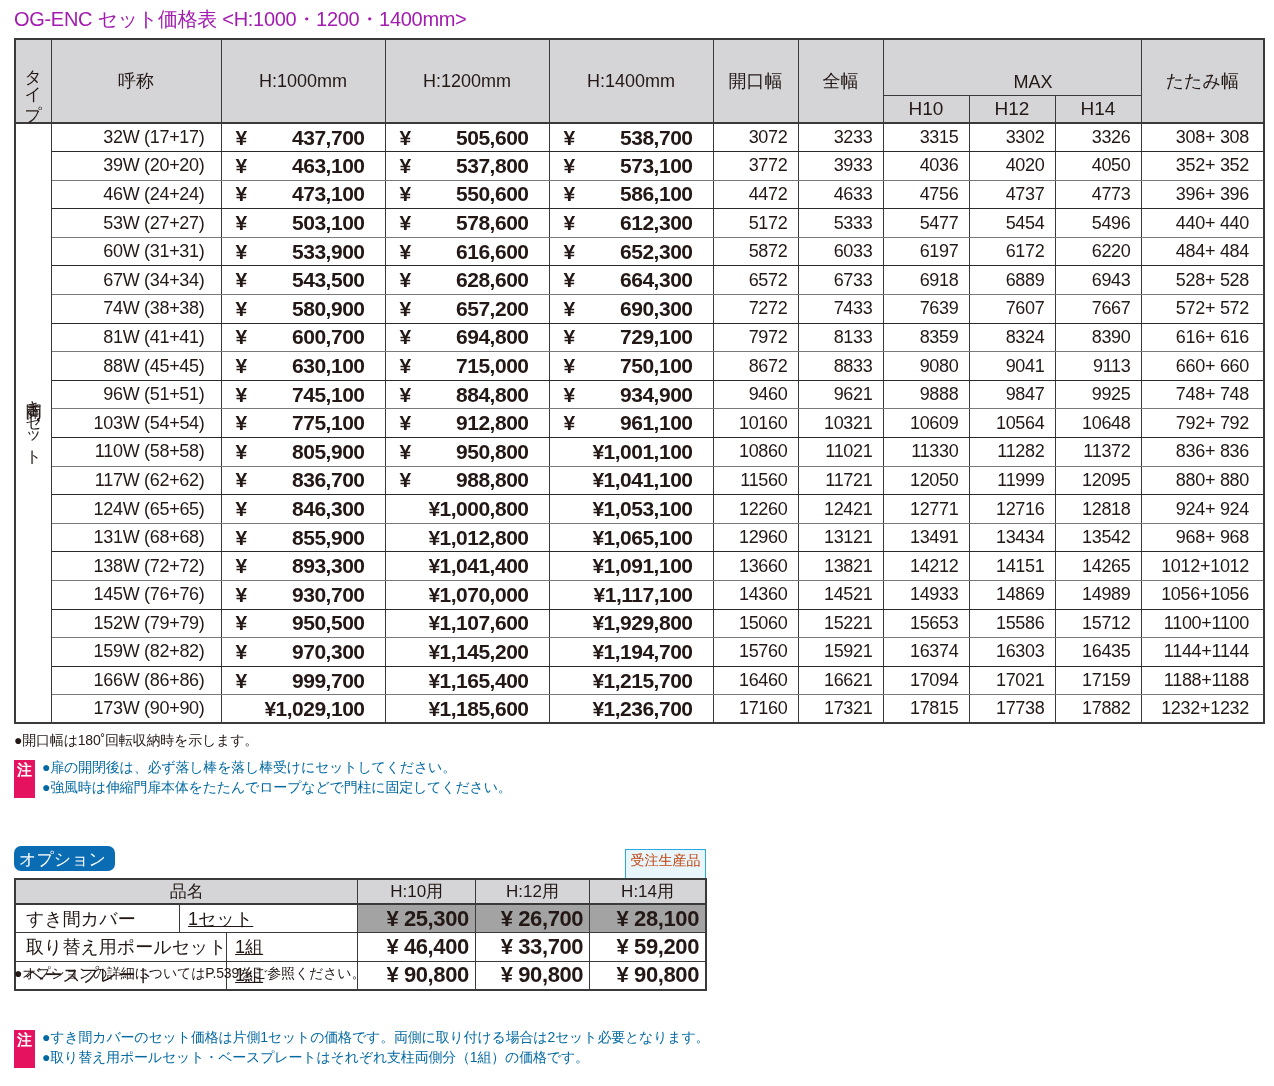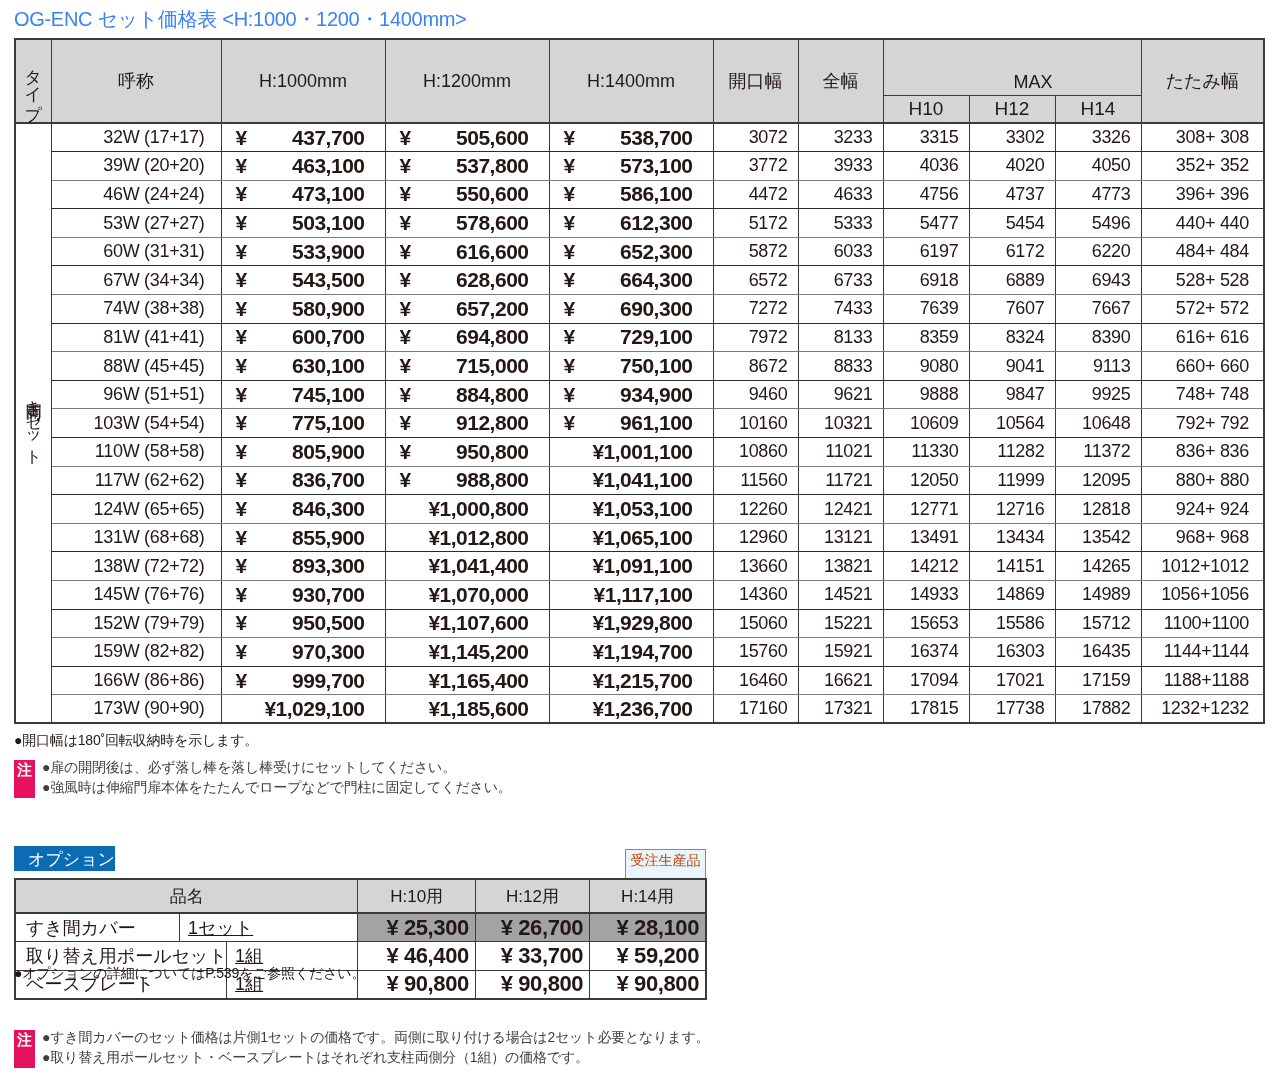"OG-ENC セット価格表 <H:1000・1200・1400mm>" .title { color: #3b82f6 -> #a21caf }
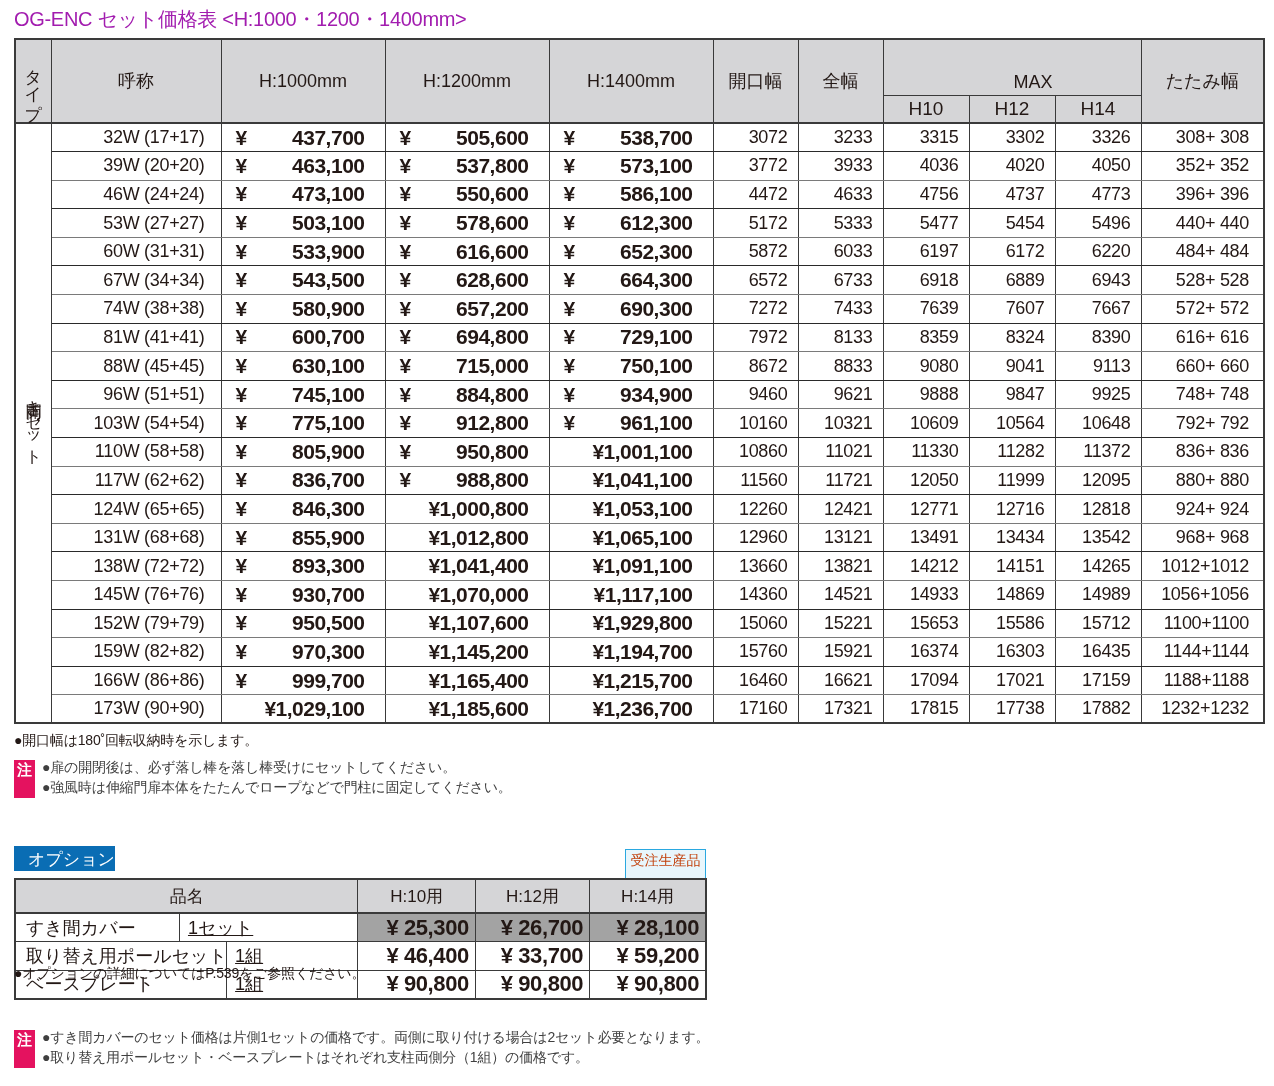"●扉の開閉後は、必ず落し棒を落し棒受けにセットしてください。" .caution-line { color: #404040 -> #0369a1 }
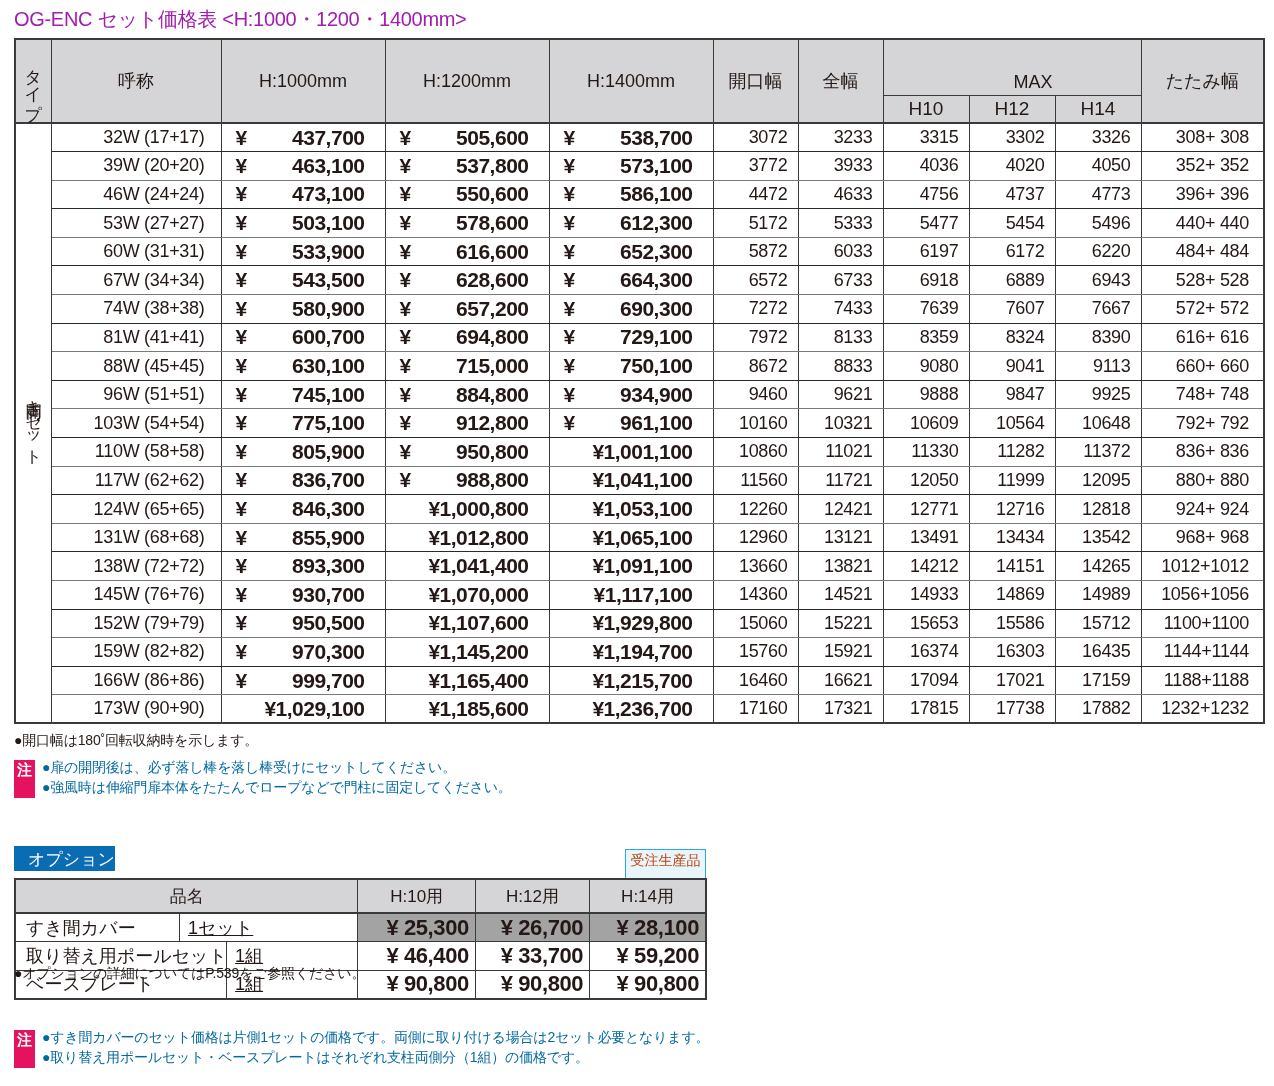"オプション" .option-label { border-radius: none -> 7px; padding: 2px 0 0 14px -> 2px 0 0 5px }
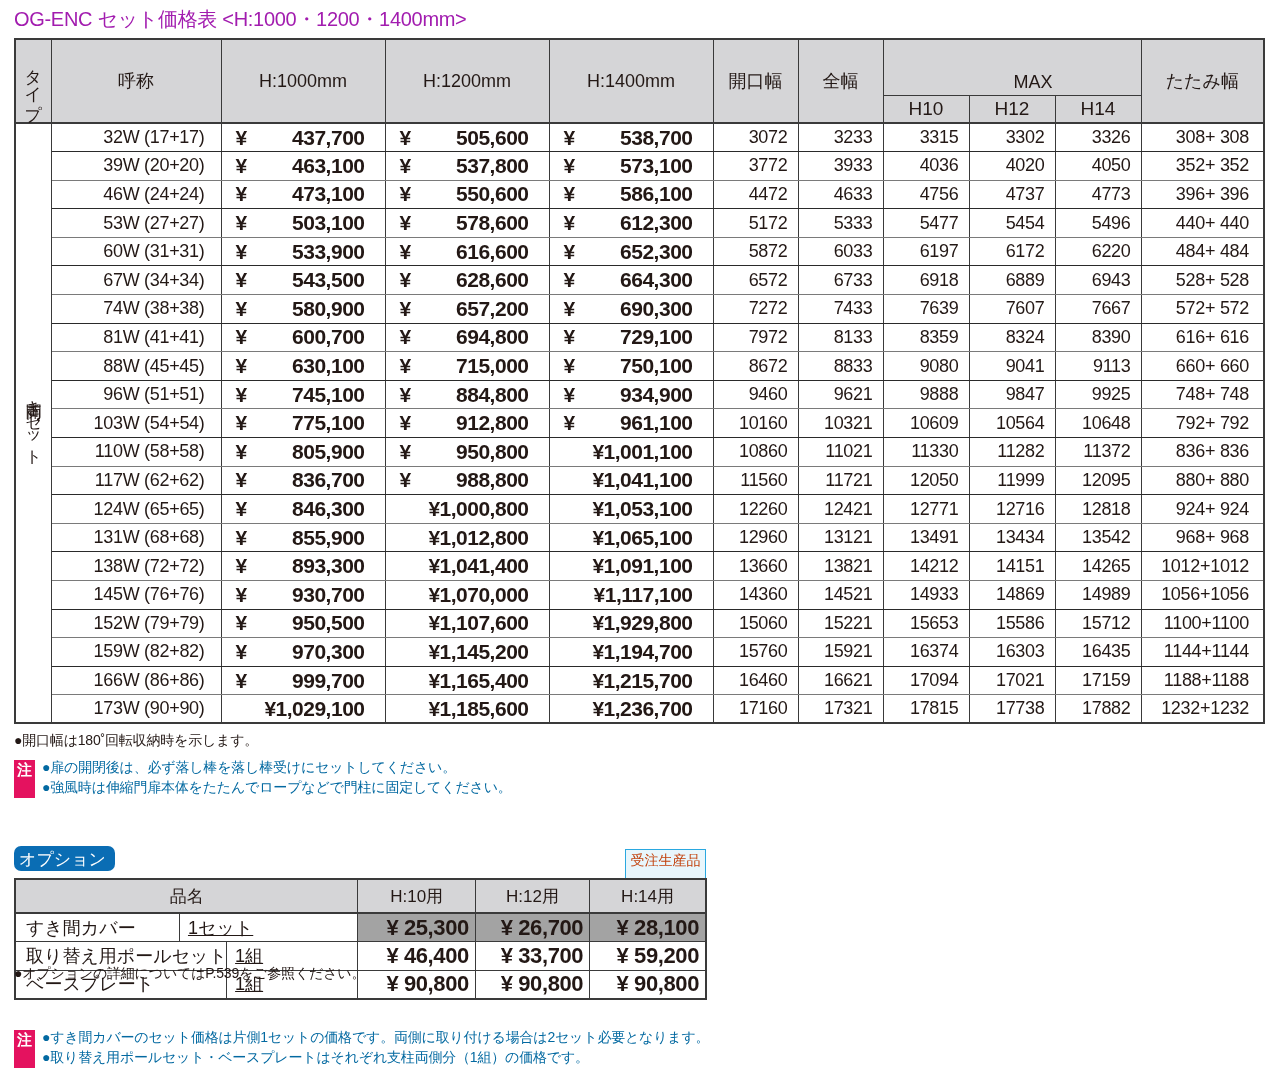"品名" .opt-table th { height: 34px -> 25px }
